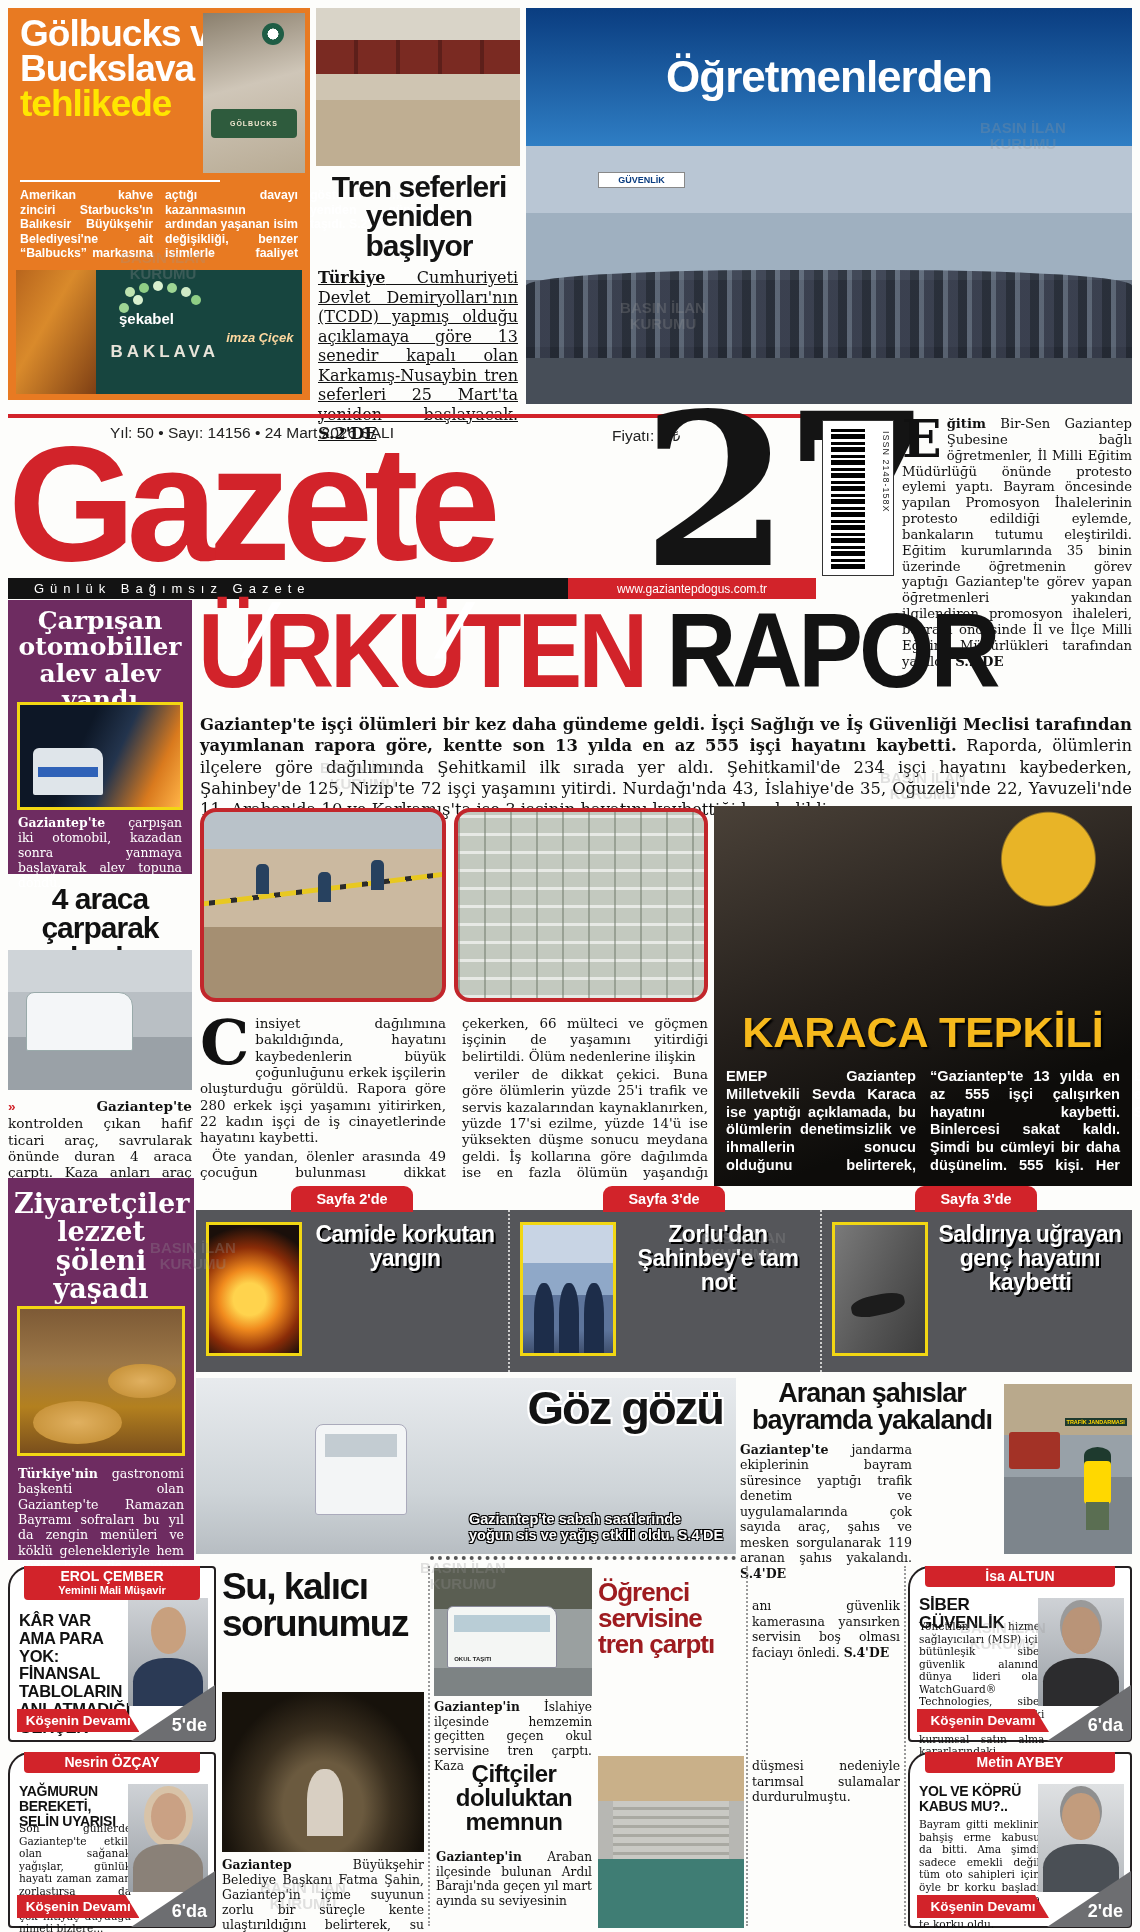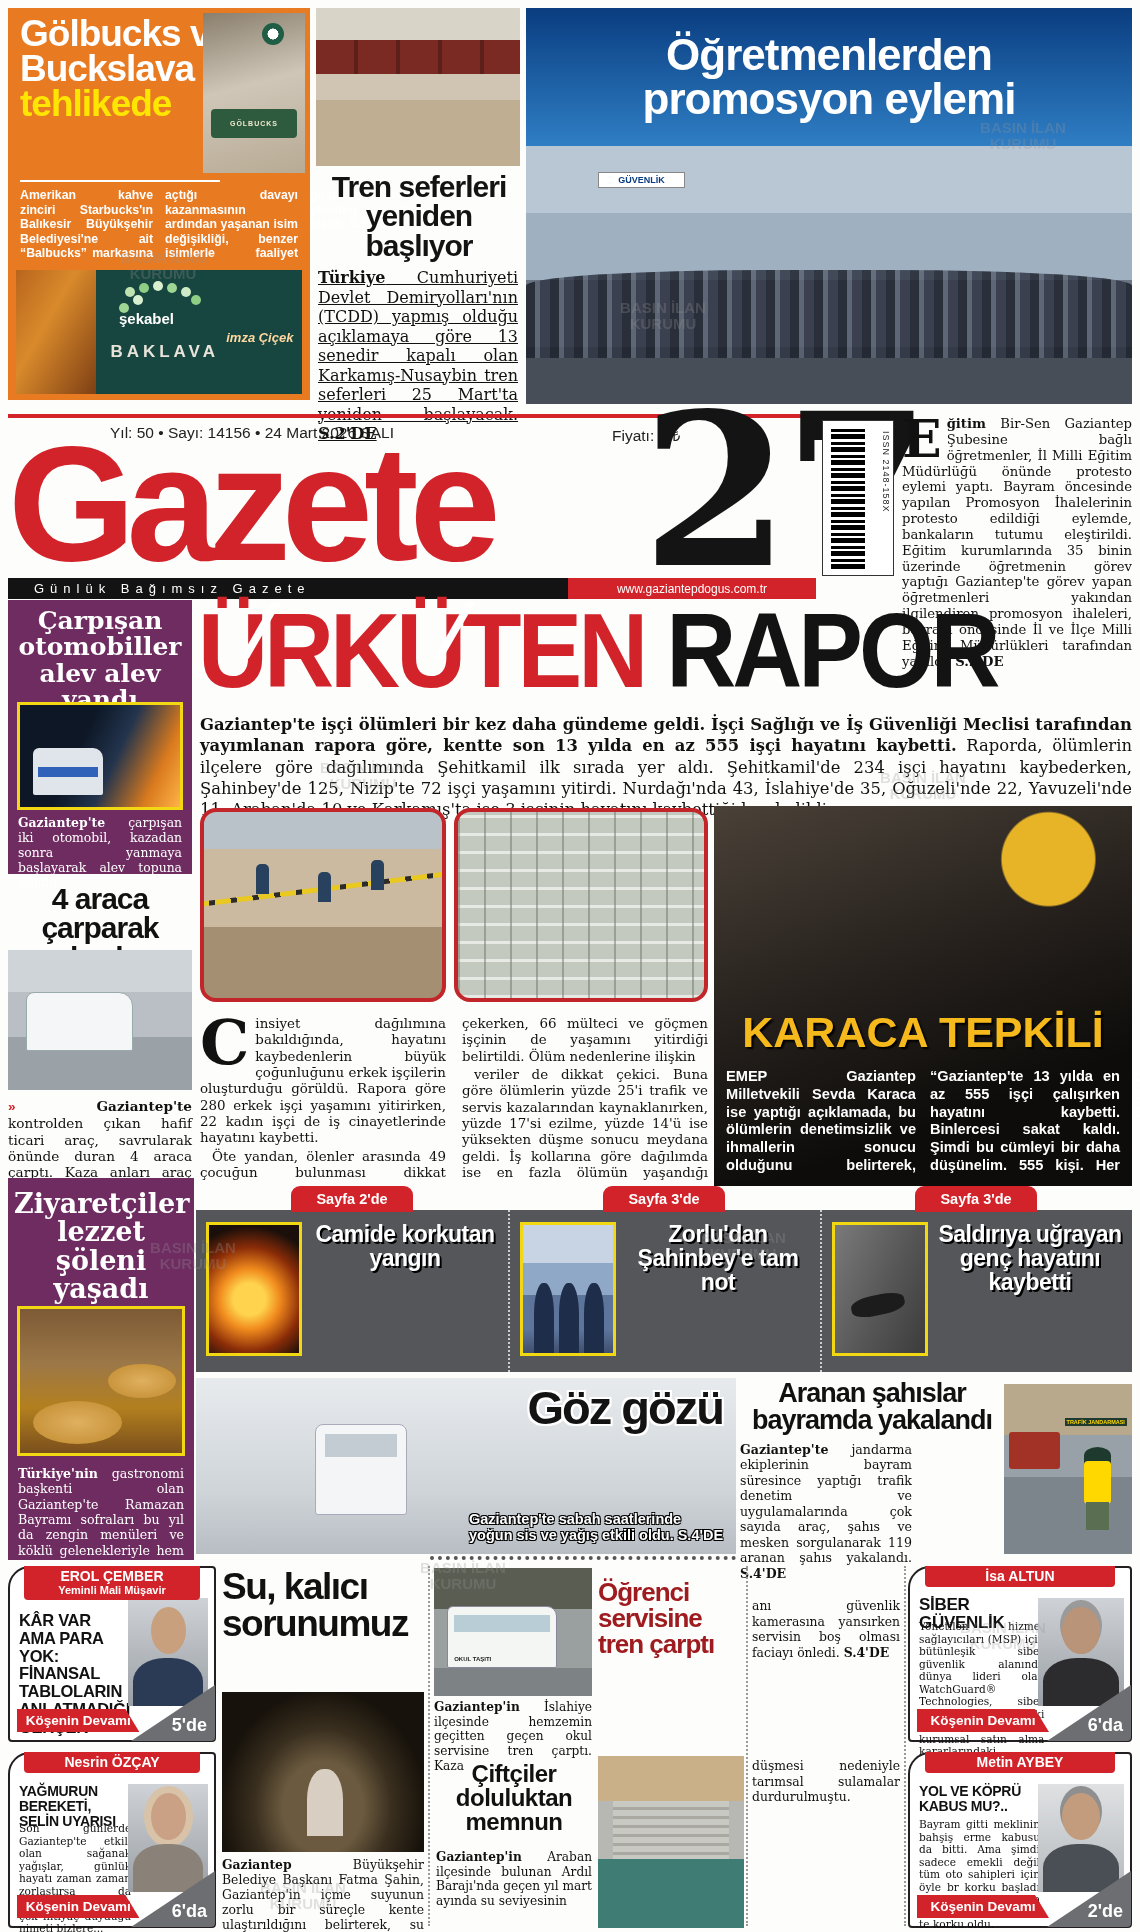"promosyon eylemi" span { html: <span>promosyon eylemi</span> -> none }
